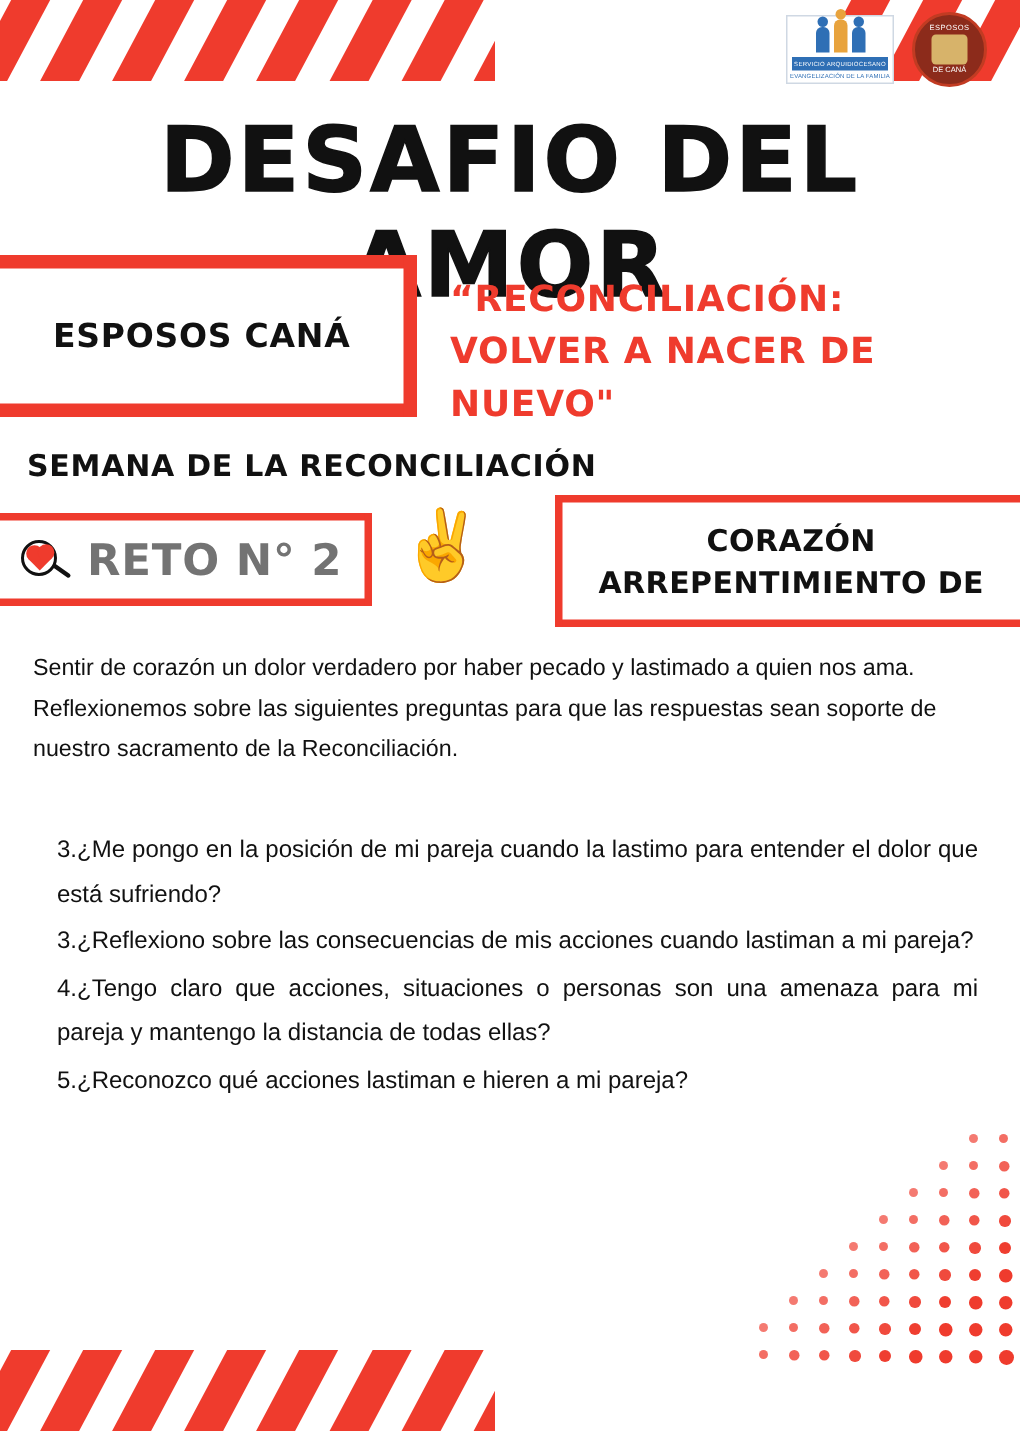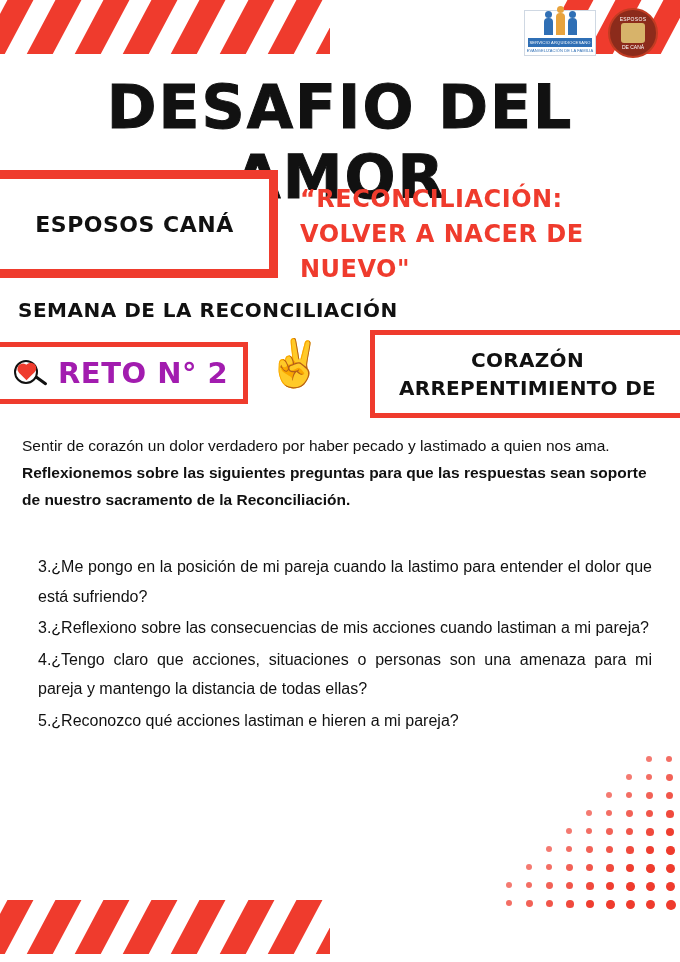"RETO N° 2" #reto-box .reto-txt { color: #a21caf -> #737373 }
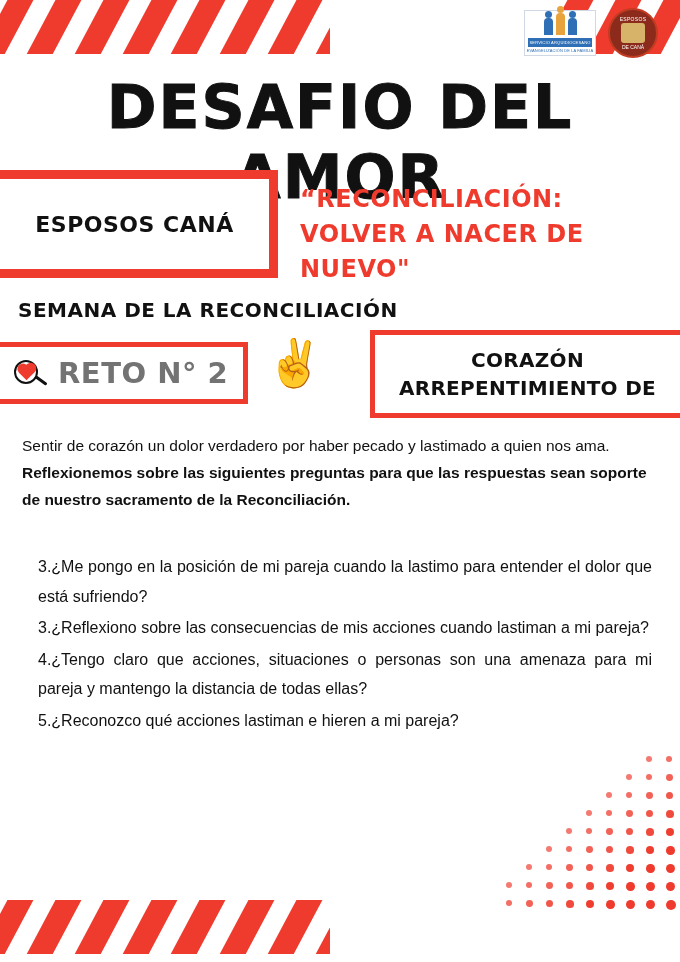"Reflexionemos sobre las siguientes" #intro .bold { font-weight: bold -> normal }
